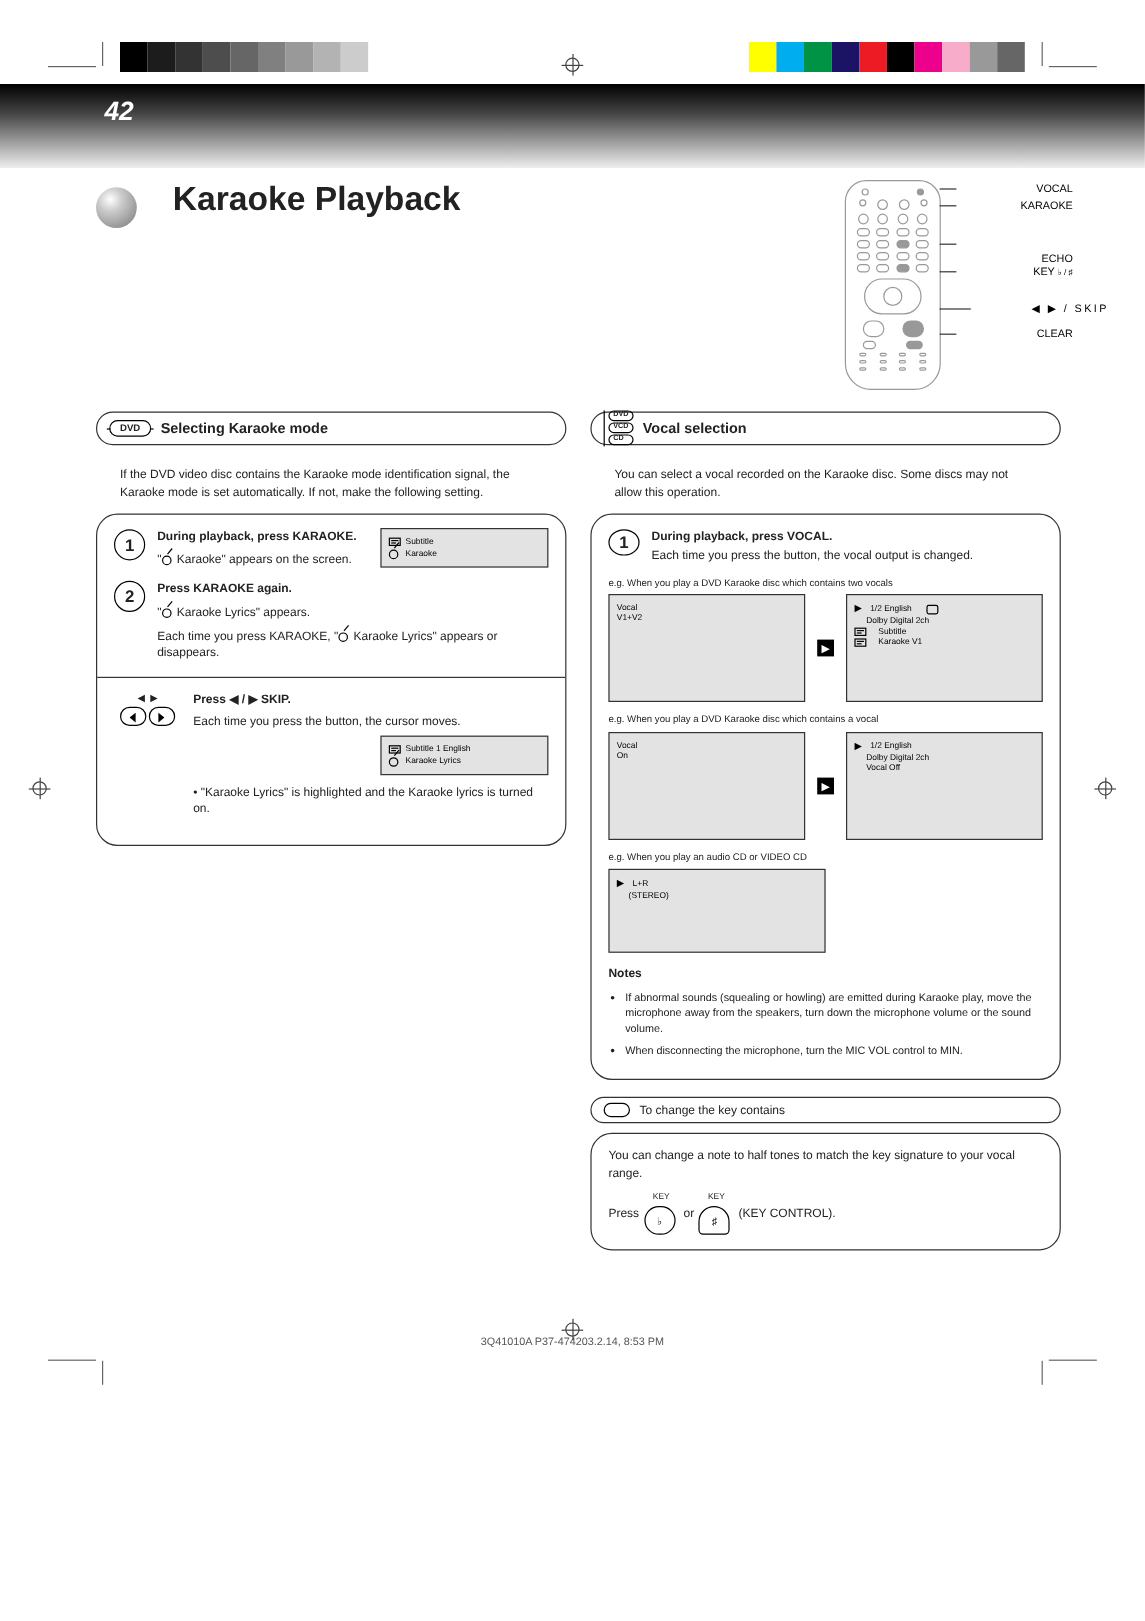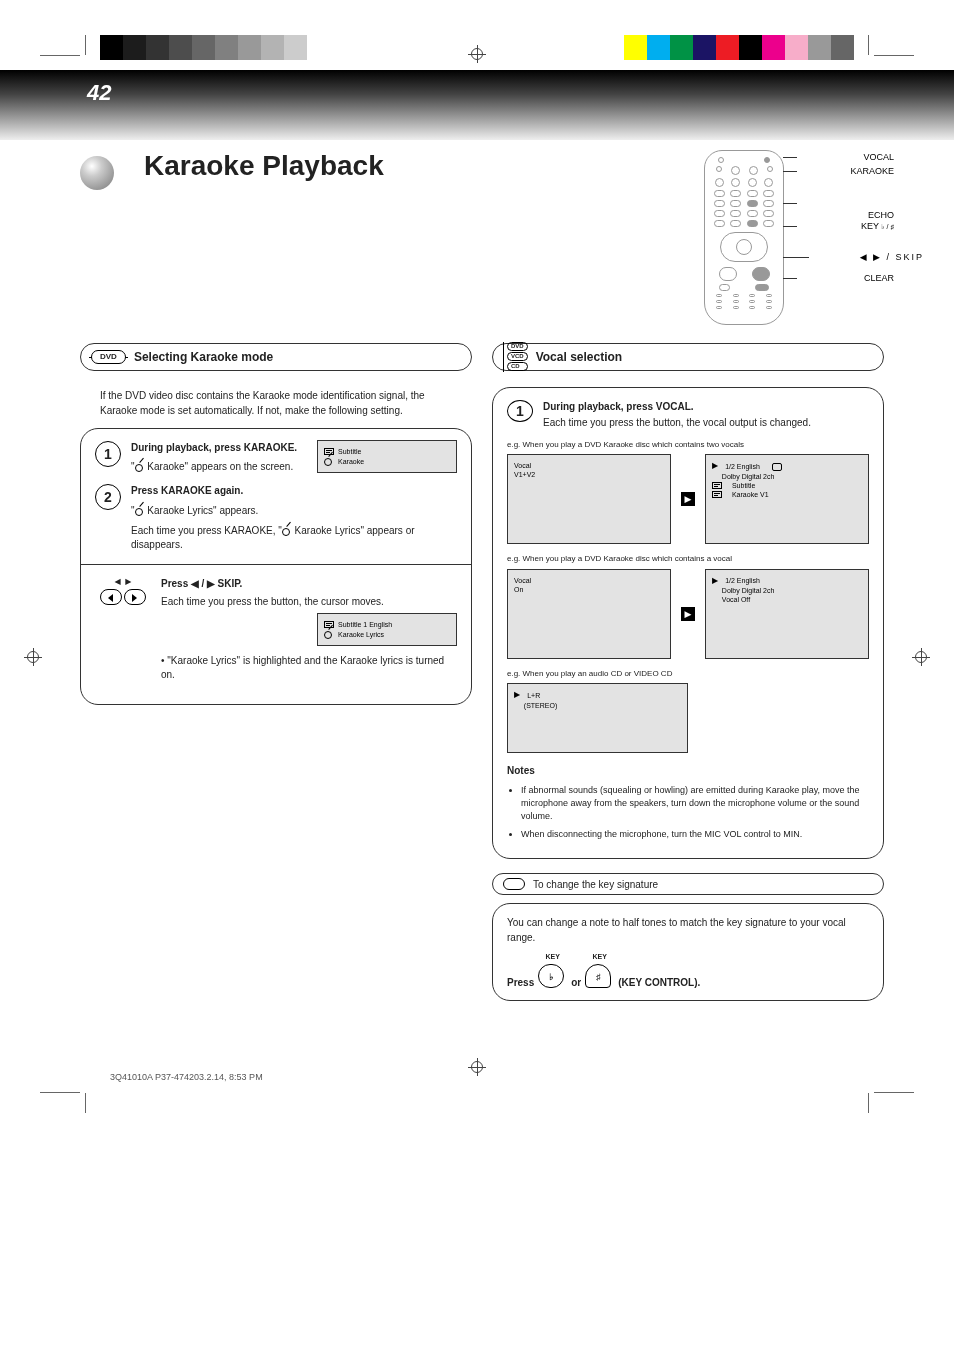"You can select a vocal" div.intro { html: none -> <div>You can select a vocal recorded on the Karaoke disc. Some discs may not allow this operation.</div> }
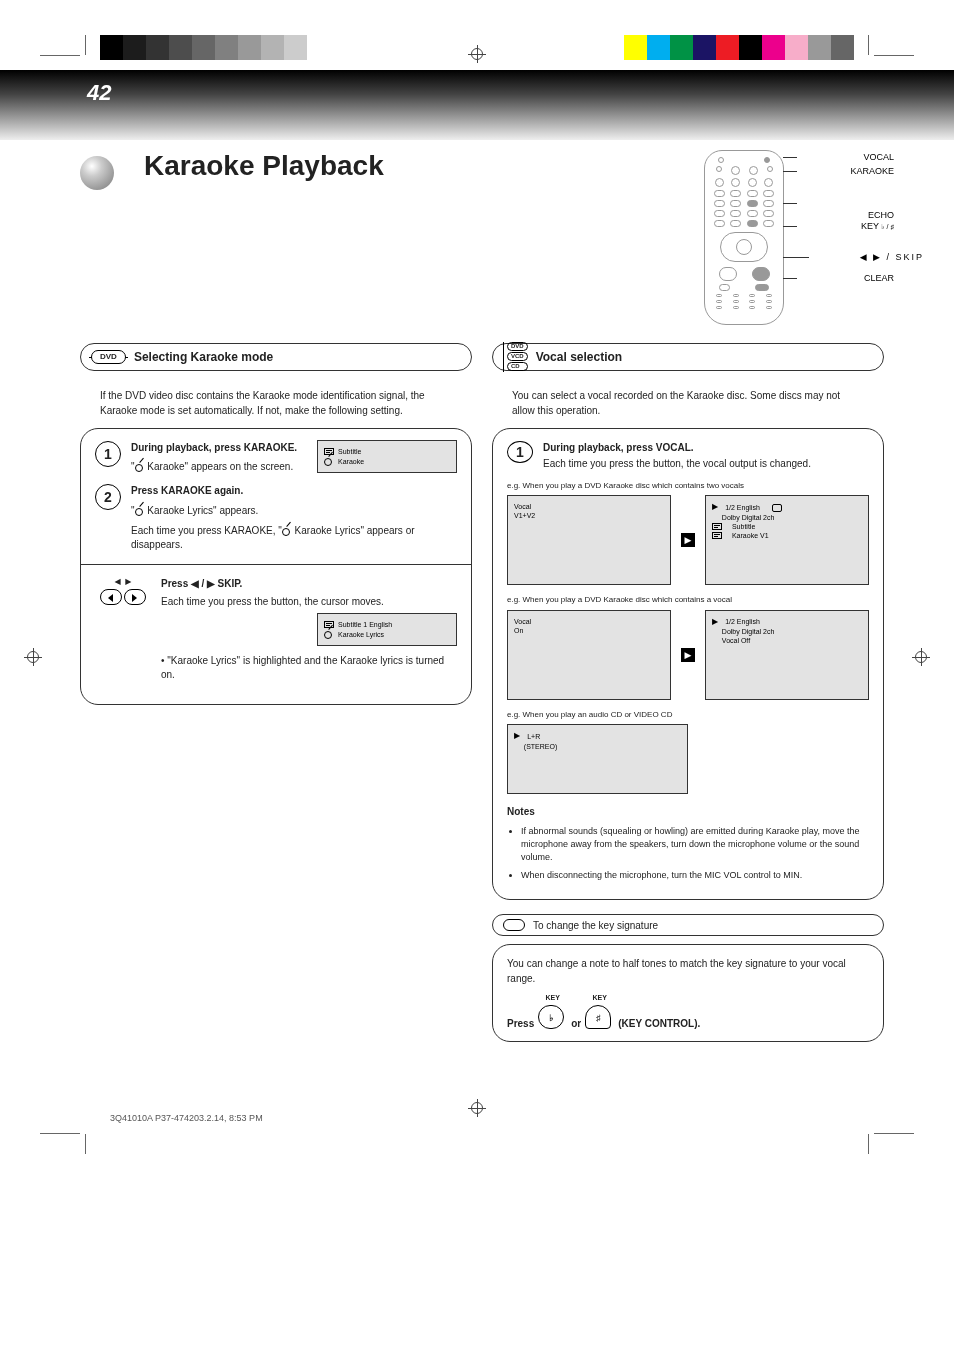"To change the key signature" span { text: signature -> contains }
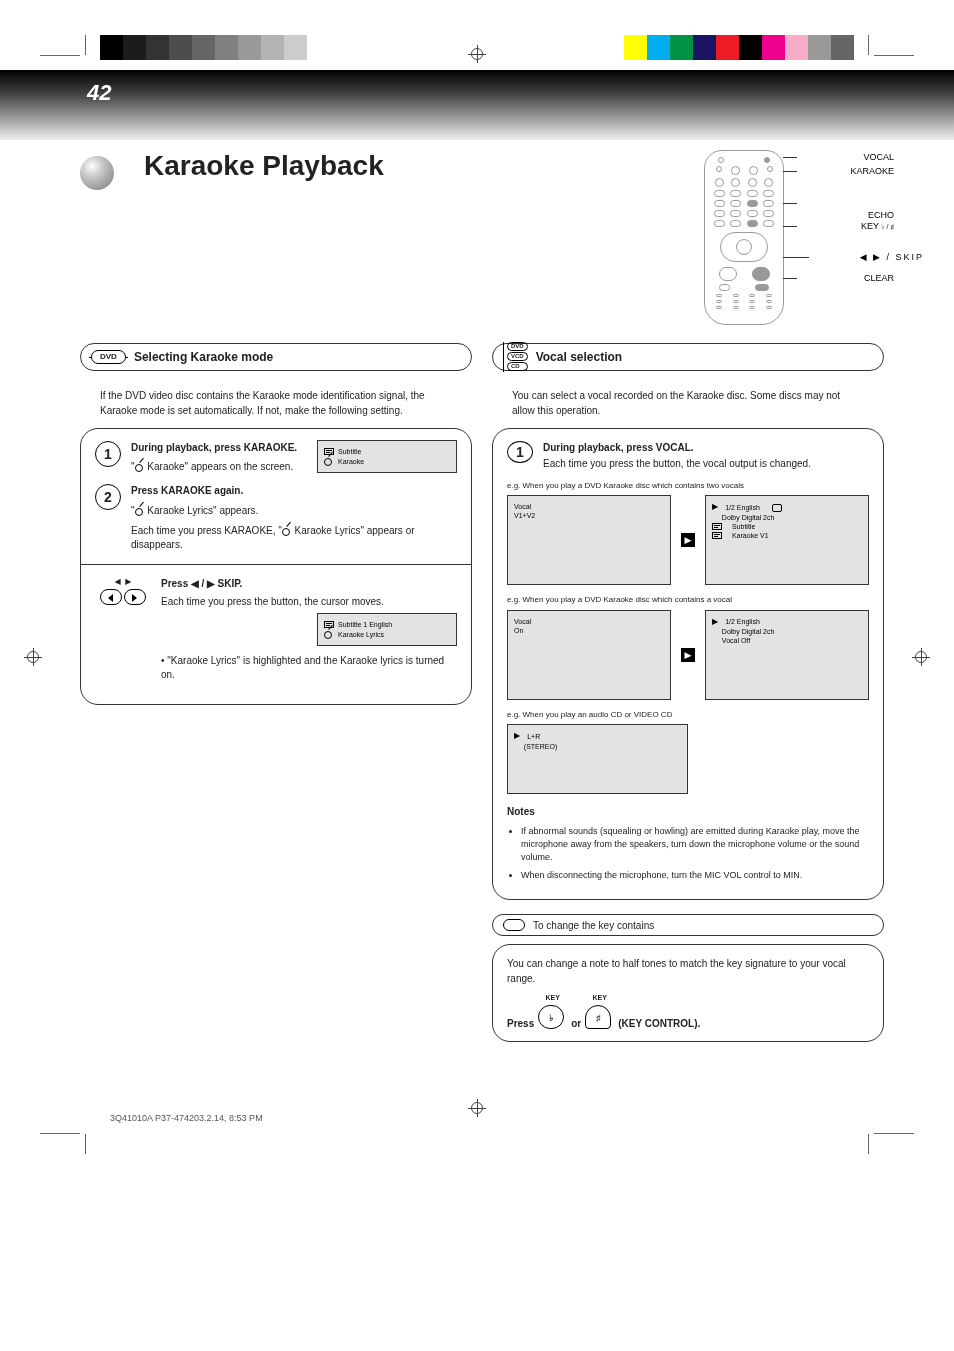"Press" div { align-items: flex-end -> center; font-weight: bold -> none }
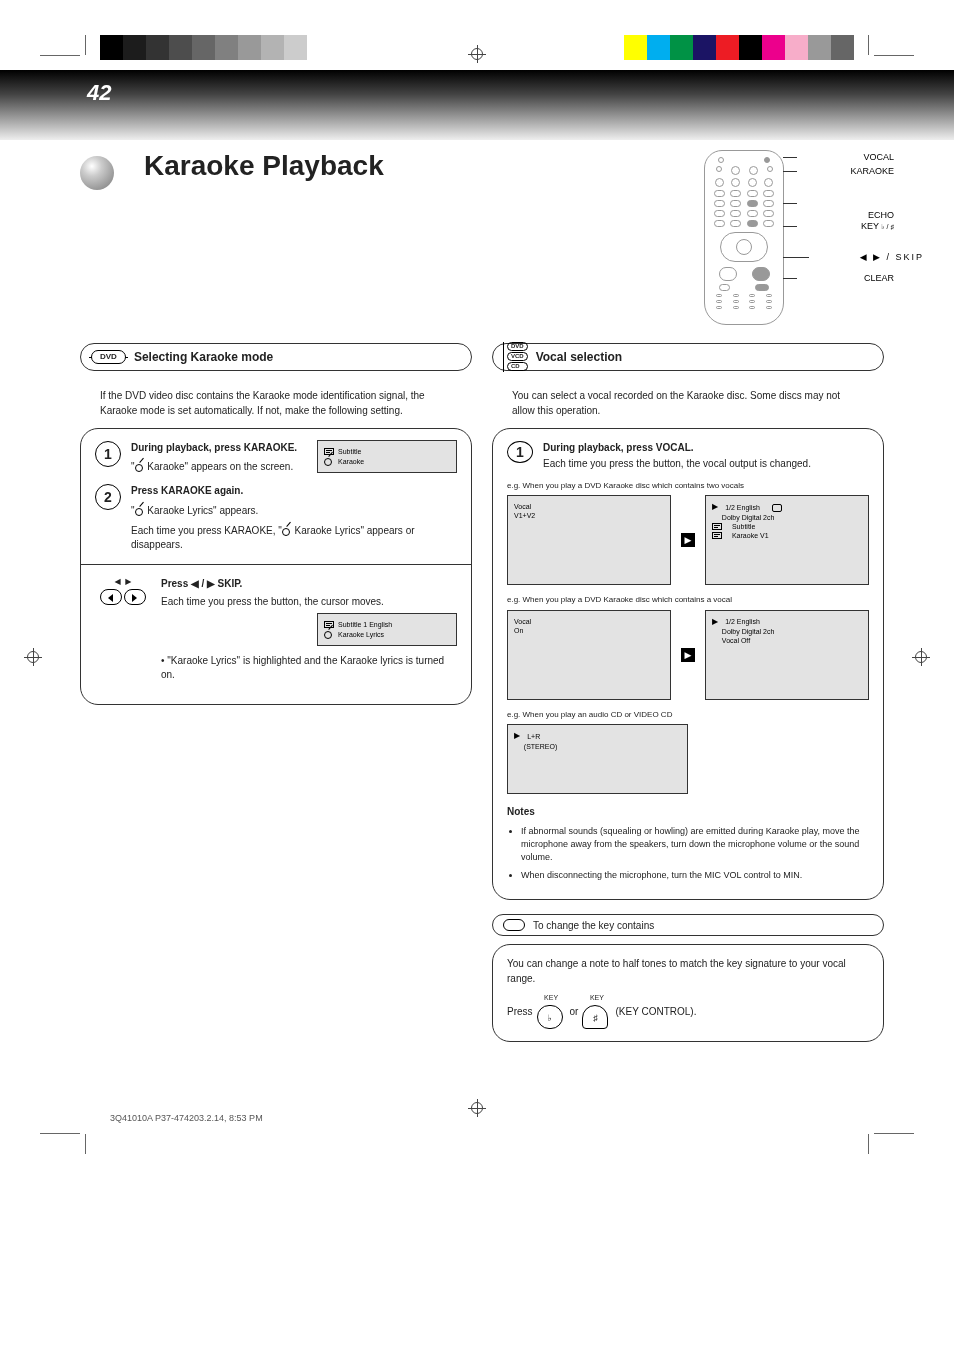"3Q41010A P37-47" .footer-line { justify-content: flex-start -> center }
